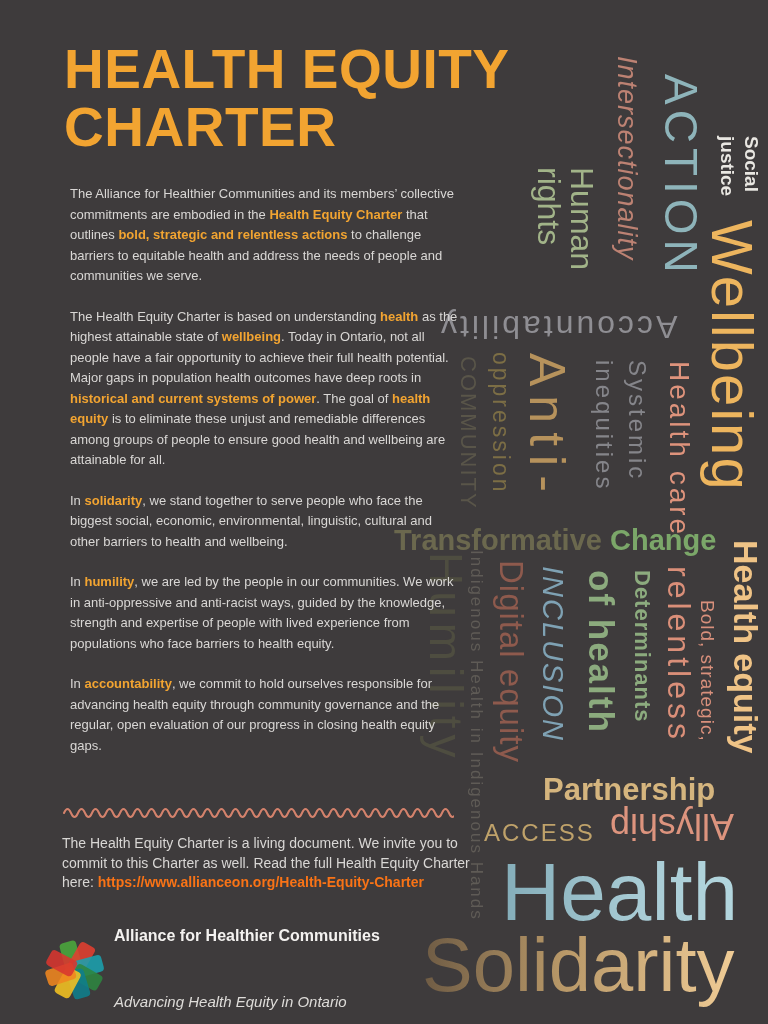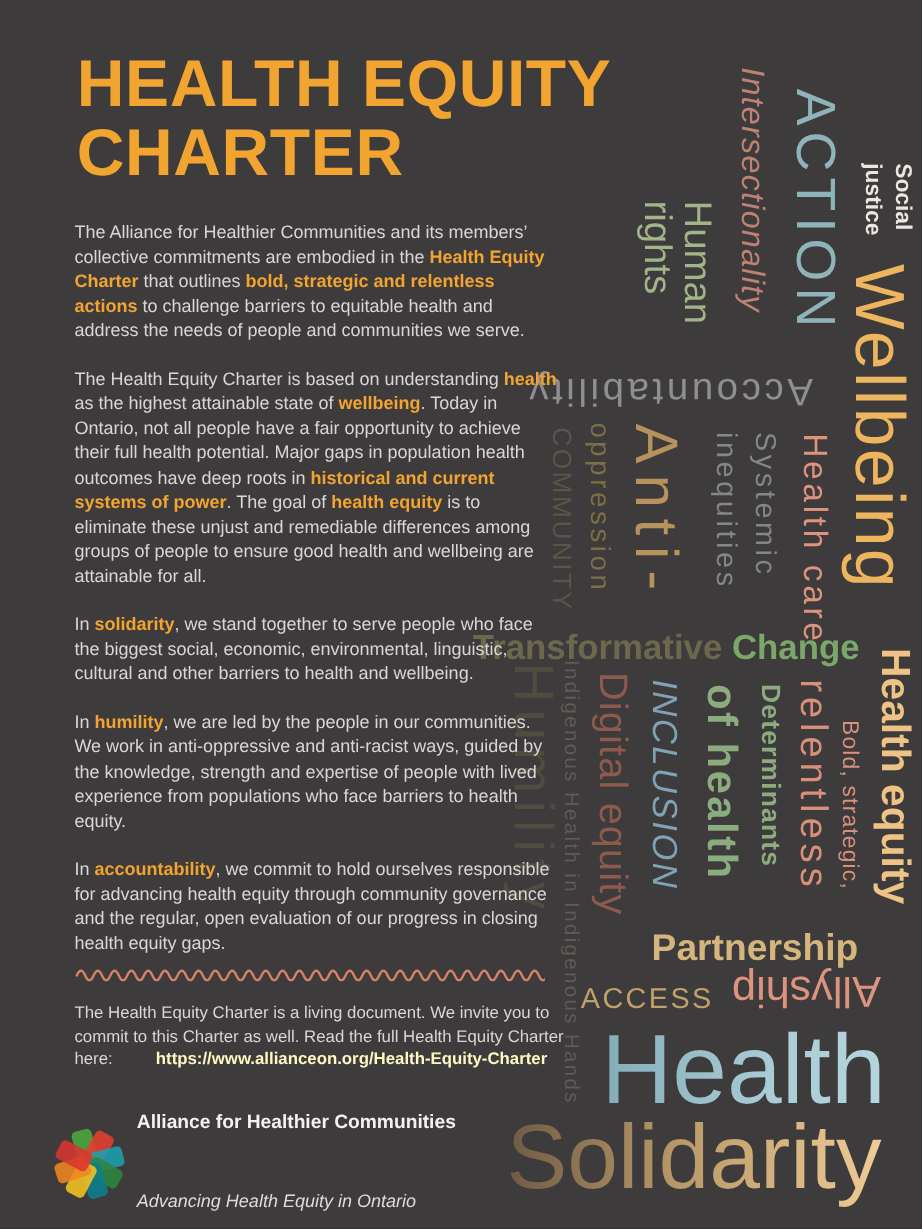"The Alliance for Healthier Communities" .para { font-size: 15px -> 13px; margin: 0 0 20px 0 -> 0 0 20px 8px }
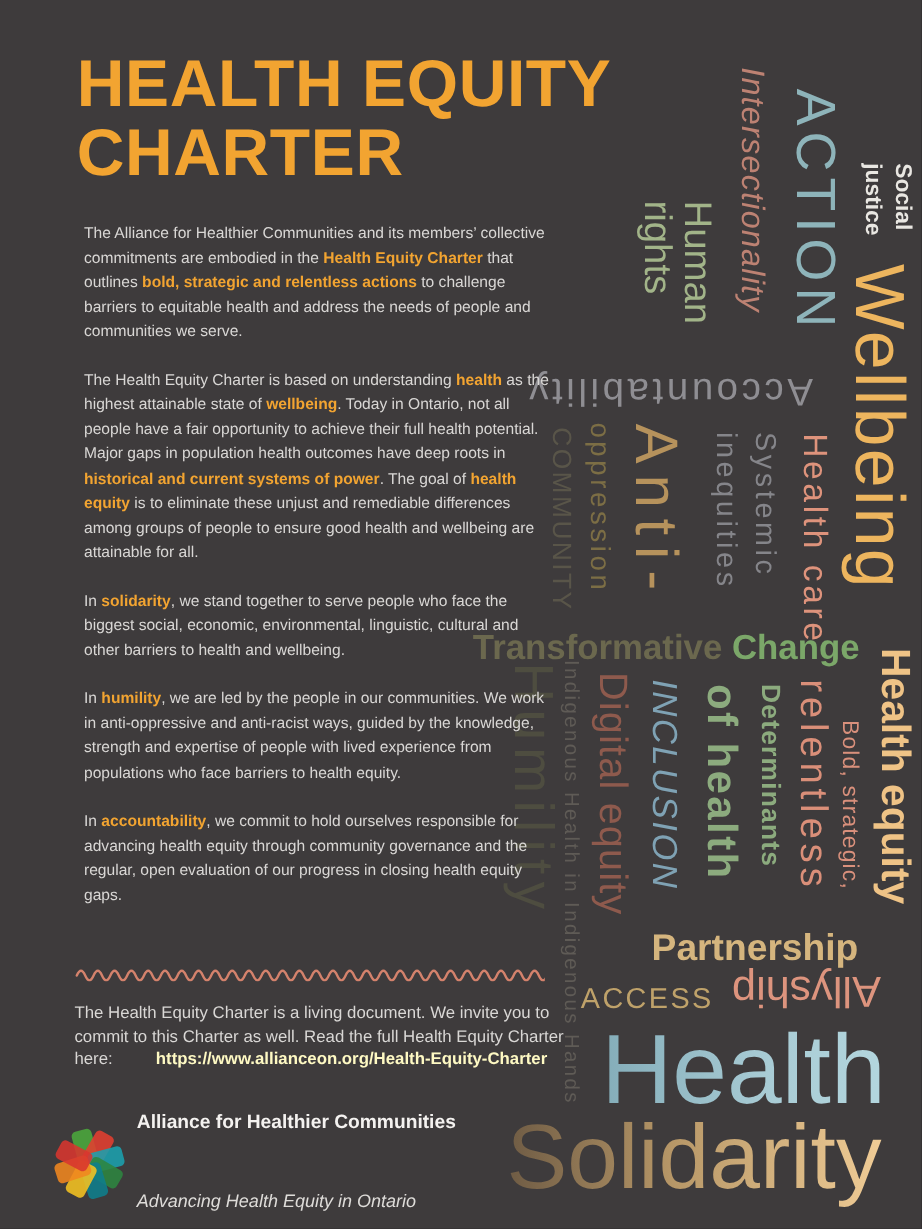"https://www.allianceon.org/Health-Equity" .link { color: #fef9c3 -> #f97316; margin-left: 32px -> none }
